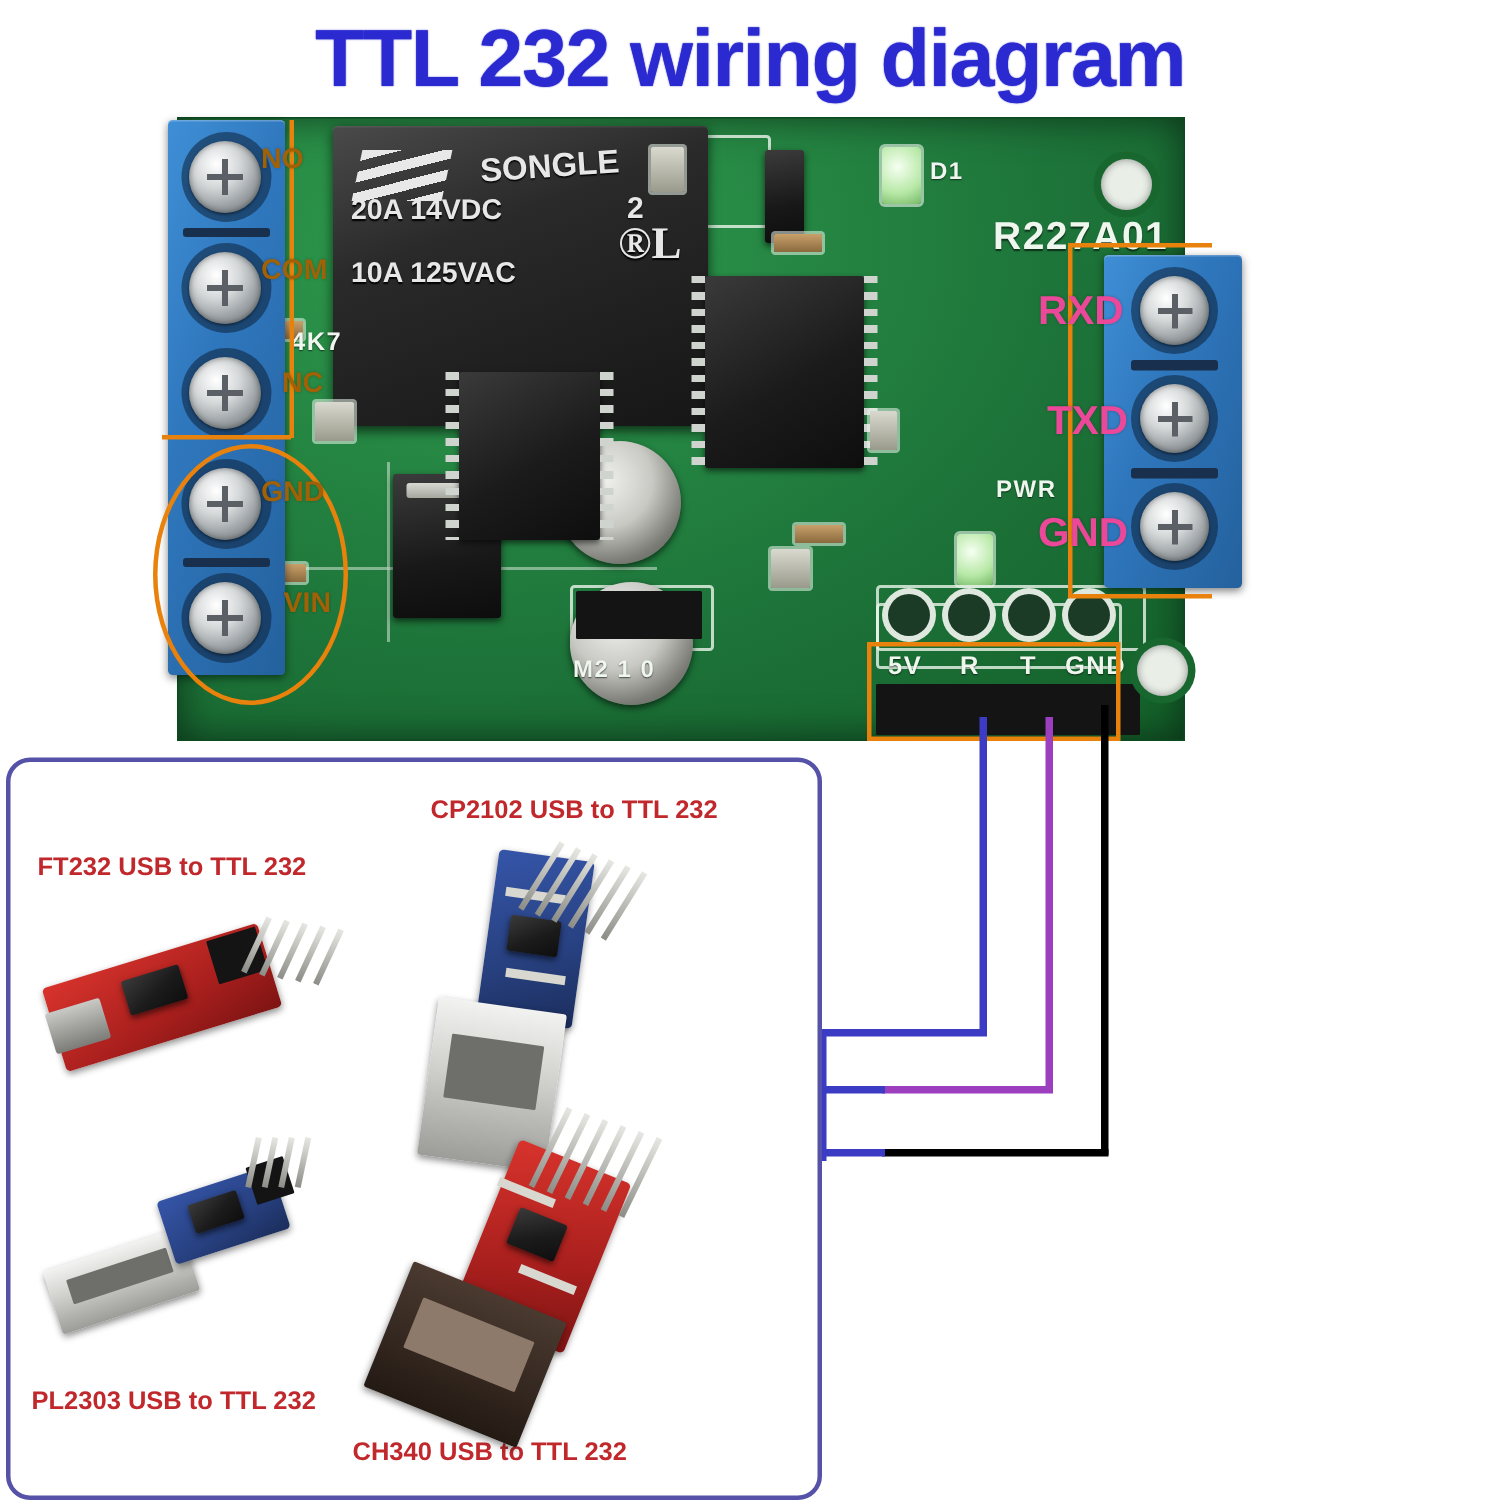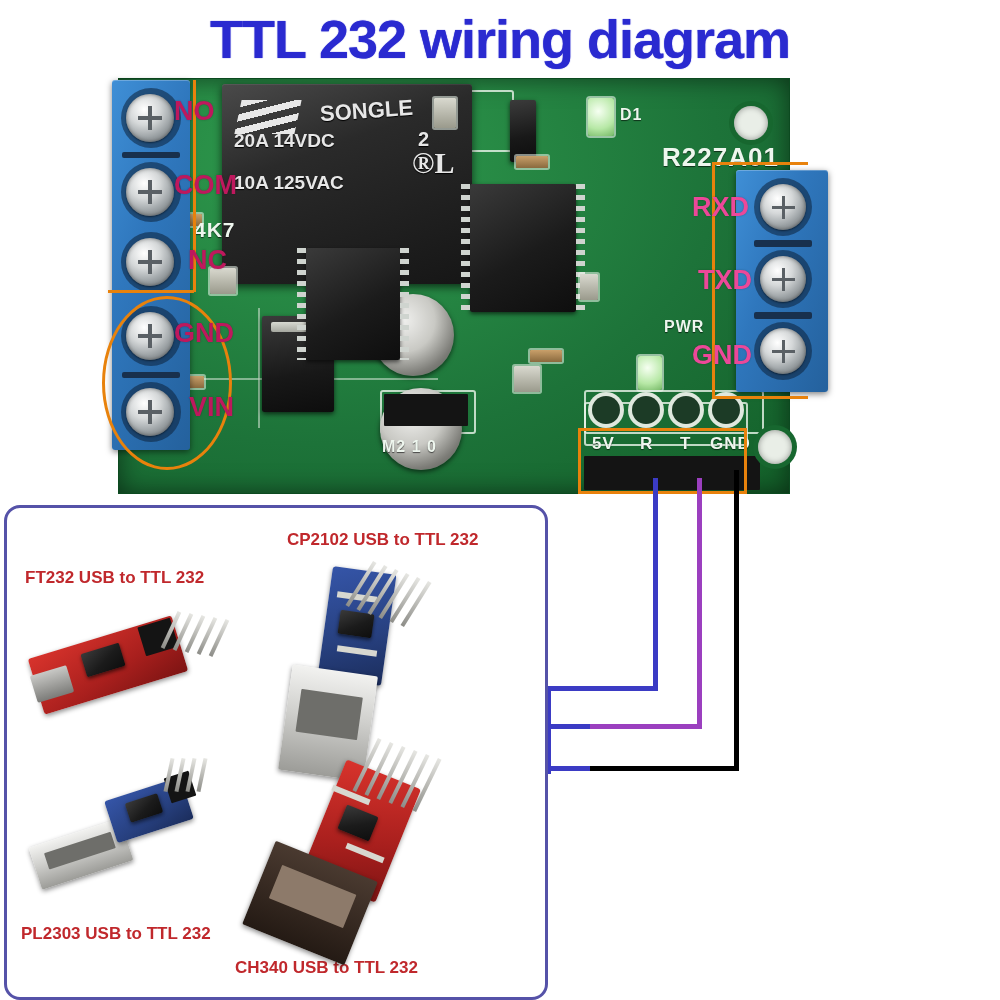"NO" .lbl-orange { color: #be185d -> #a16207; font-size: 27px -> 19px }
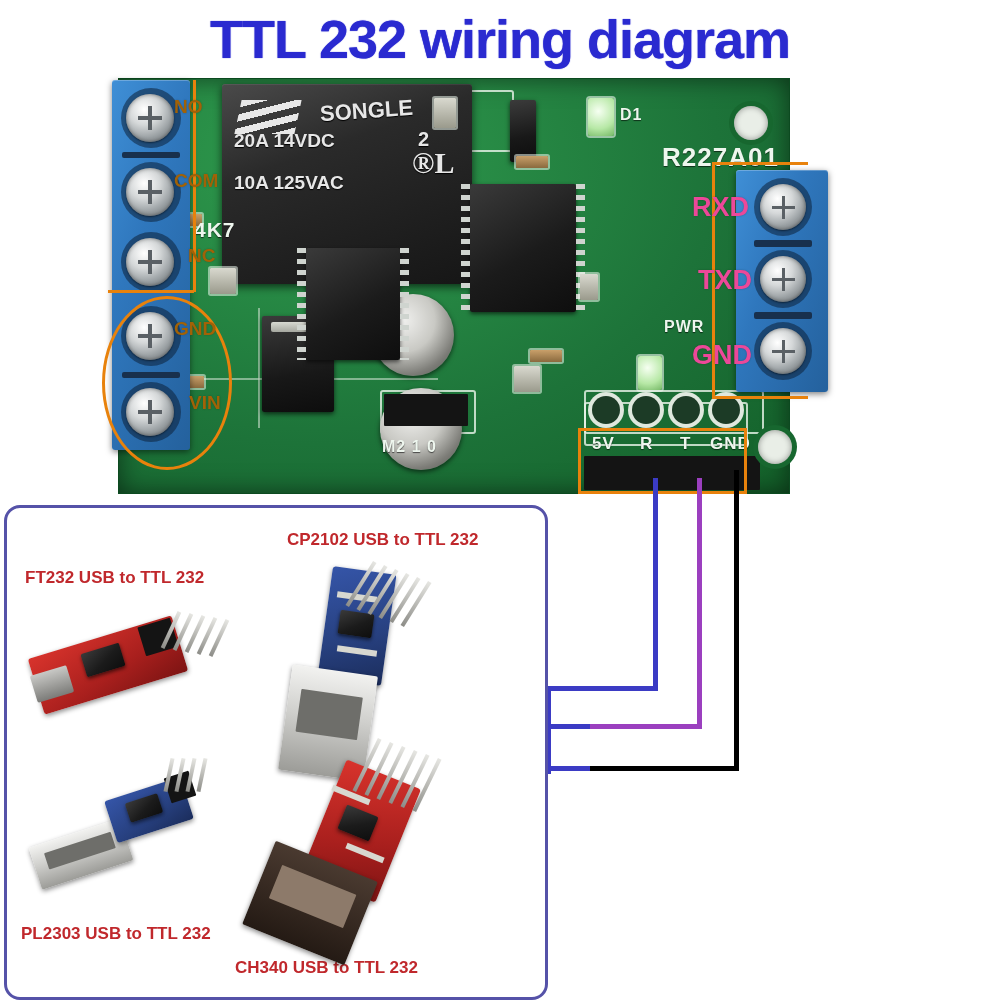"4K7" div.silk { font-size: 21px -> 17px }
